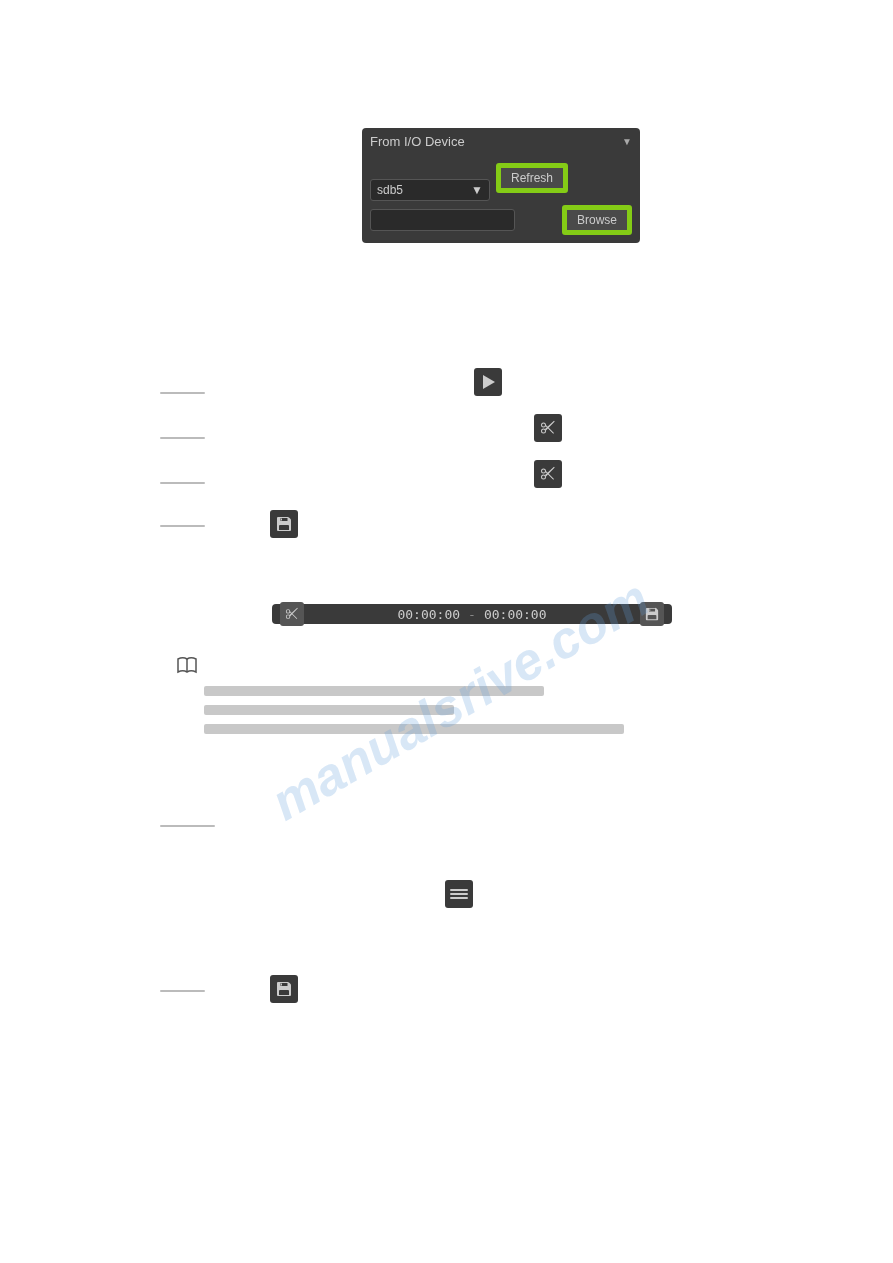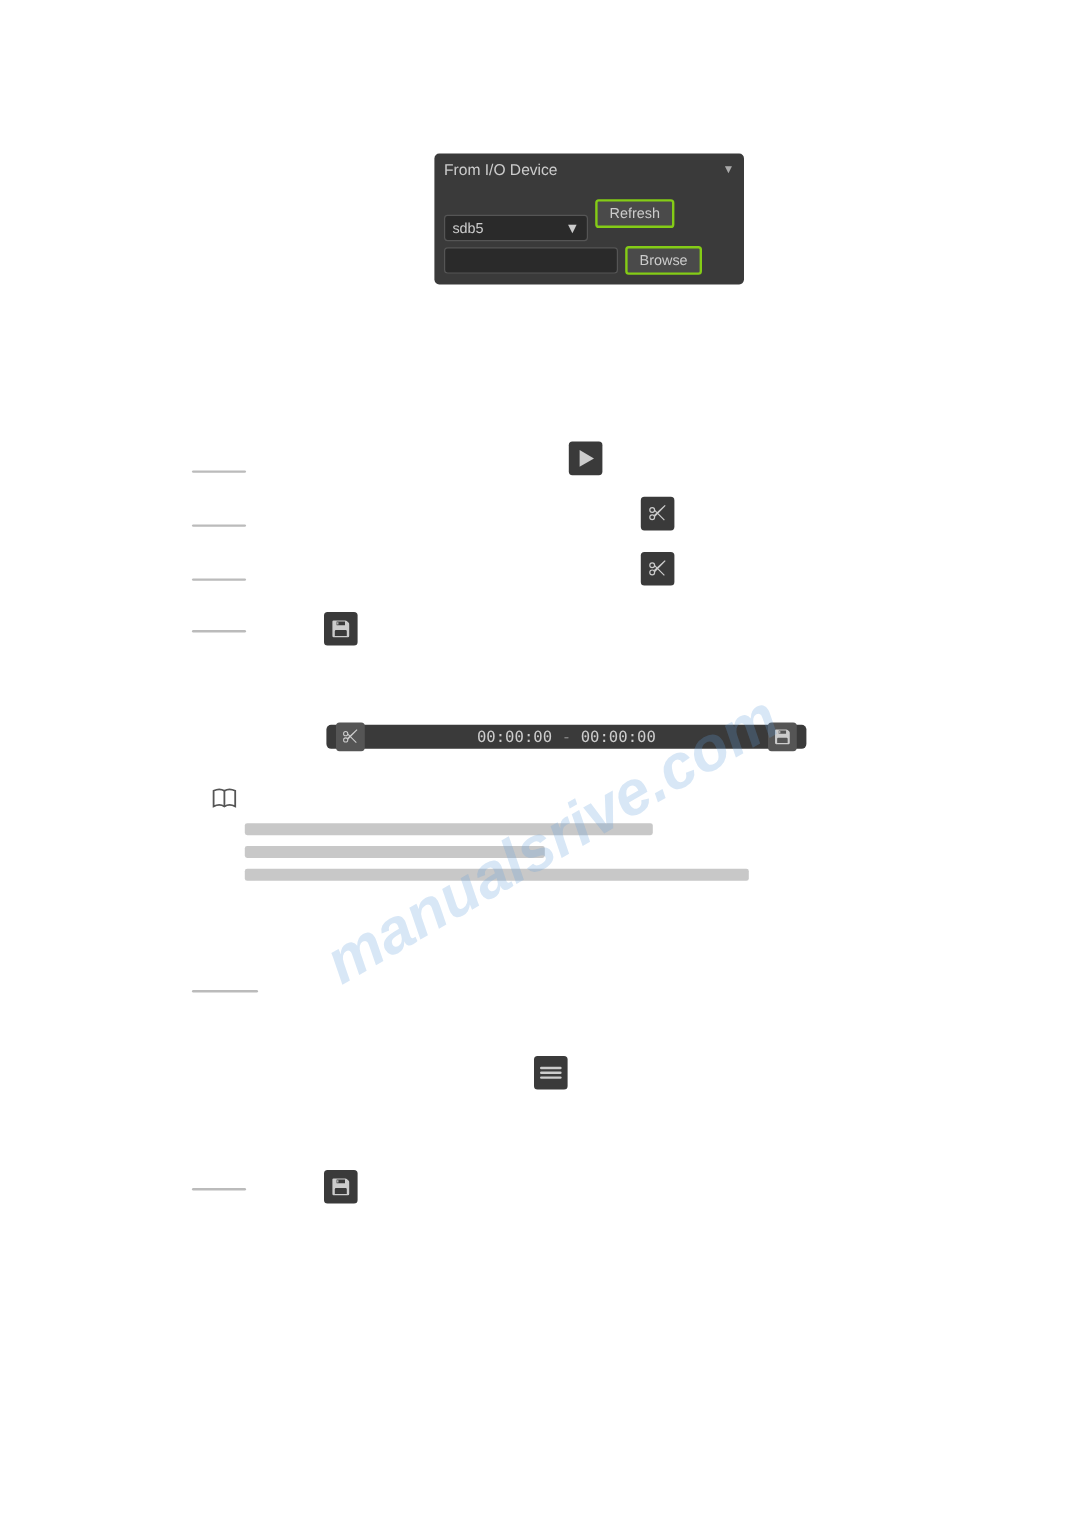"From I/O Device" .io-device-widget { width: 258px -> 278px }
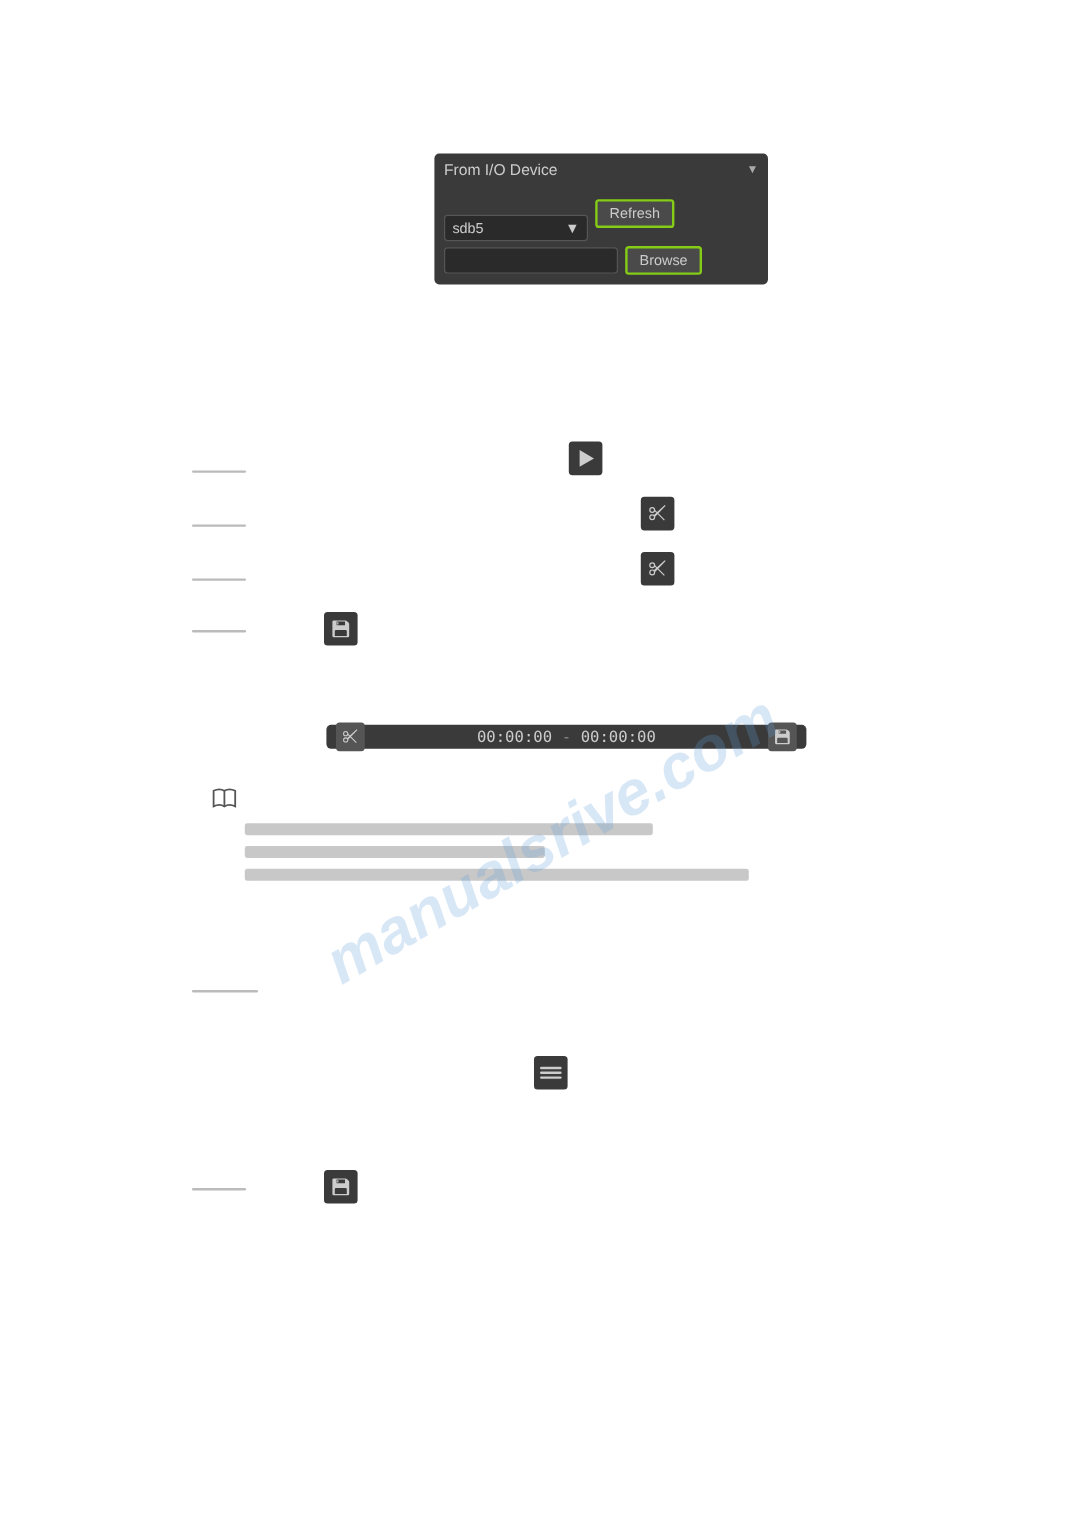"Refresh" .btn-dark { border: 2px solid #84cc16 -> 5px solid #84cc16 }
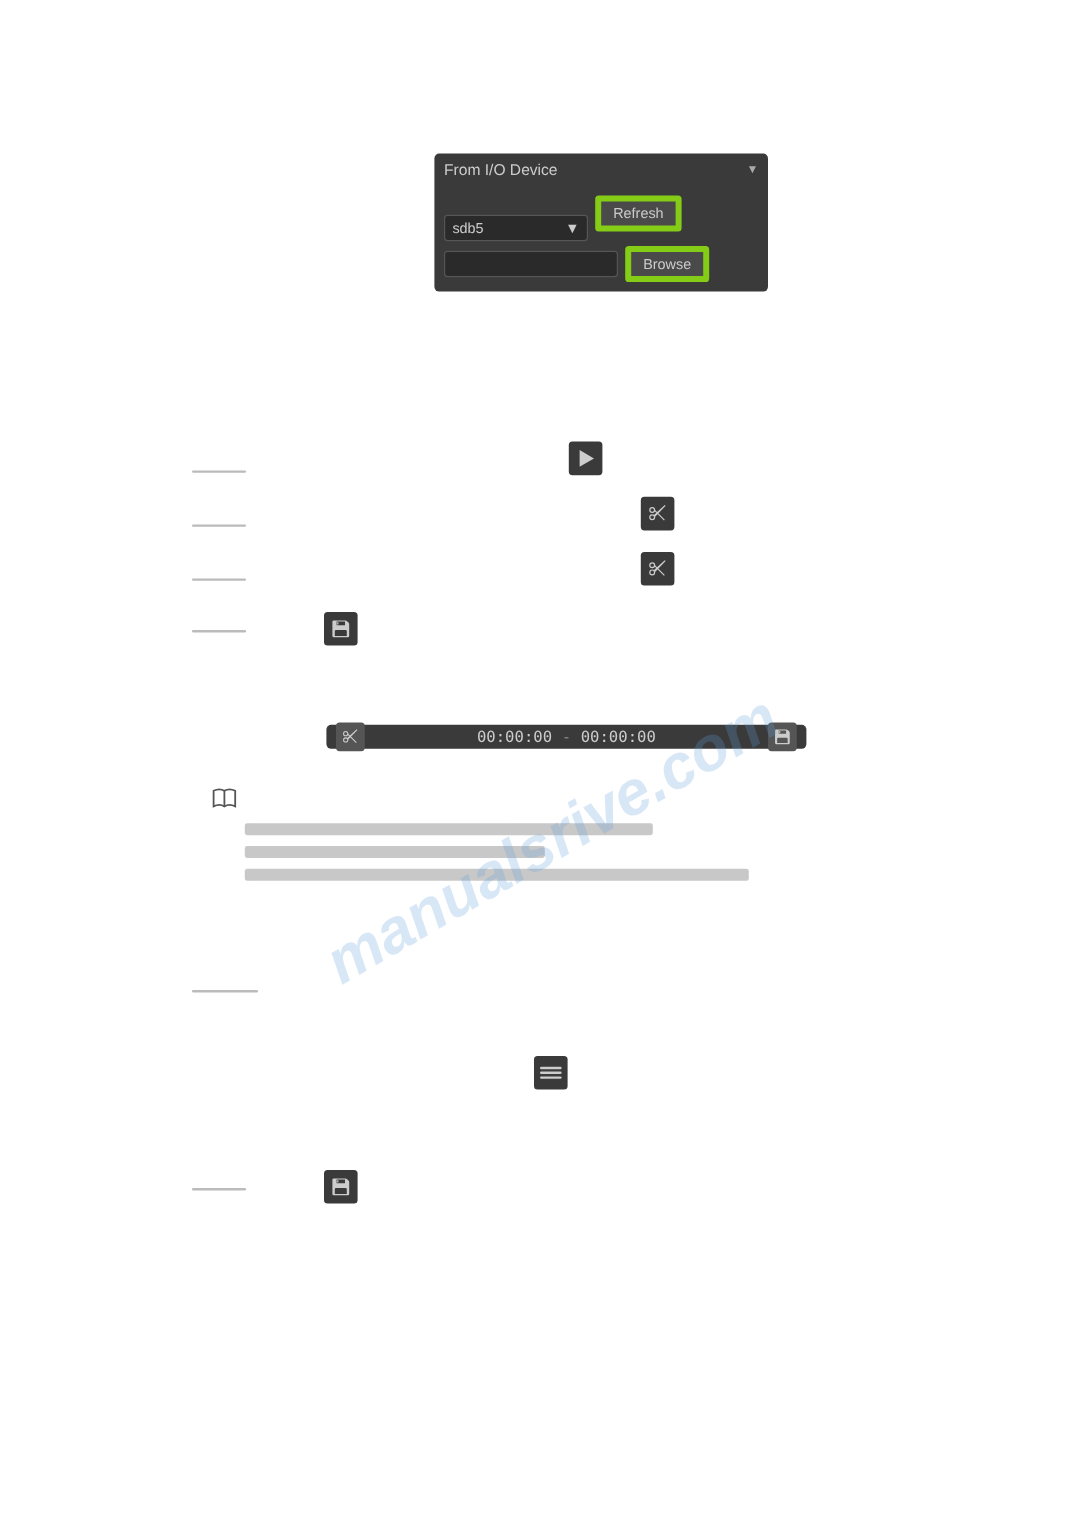"Browse" .io-device-path-row { justify-content: none -> space-between }
